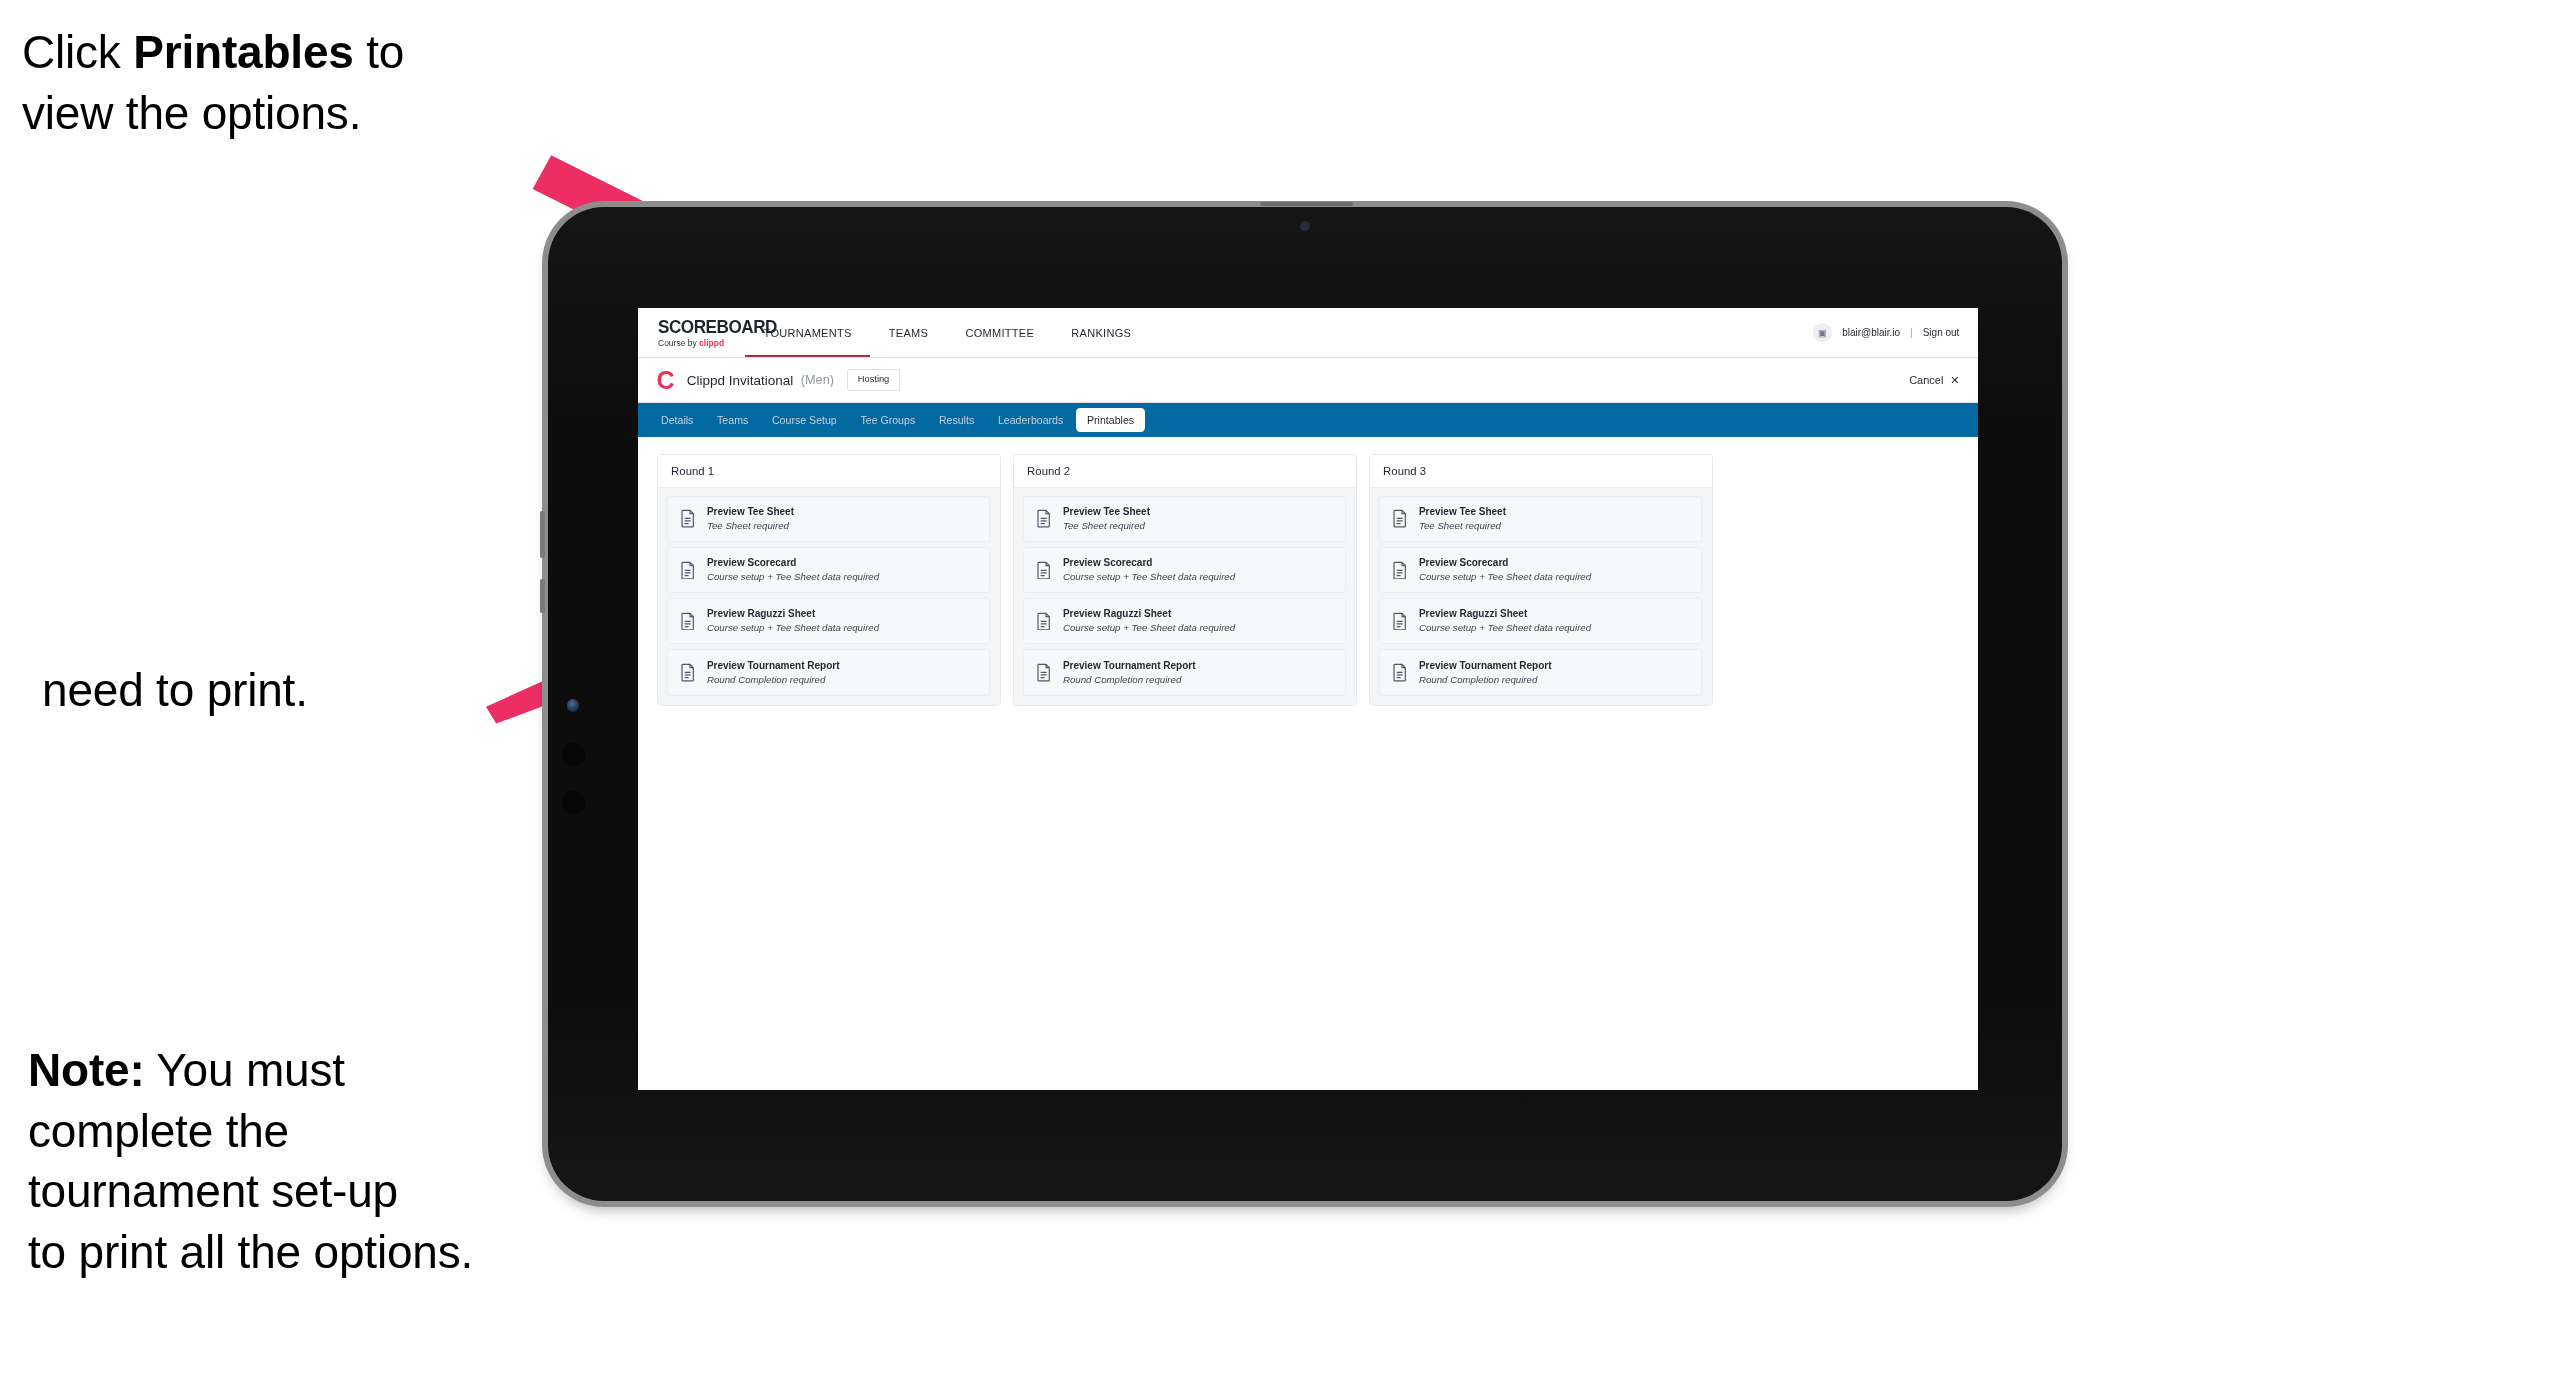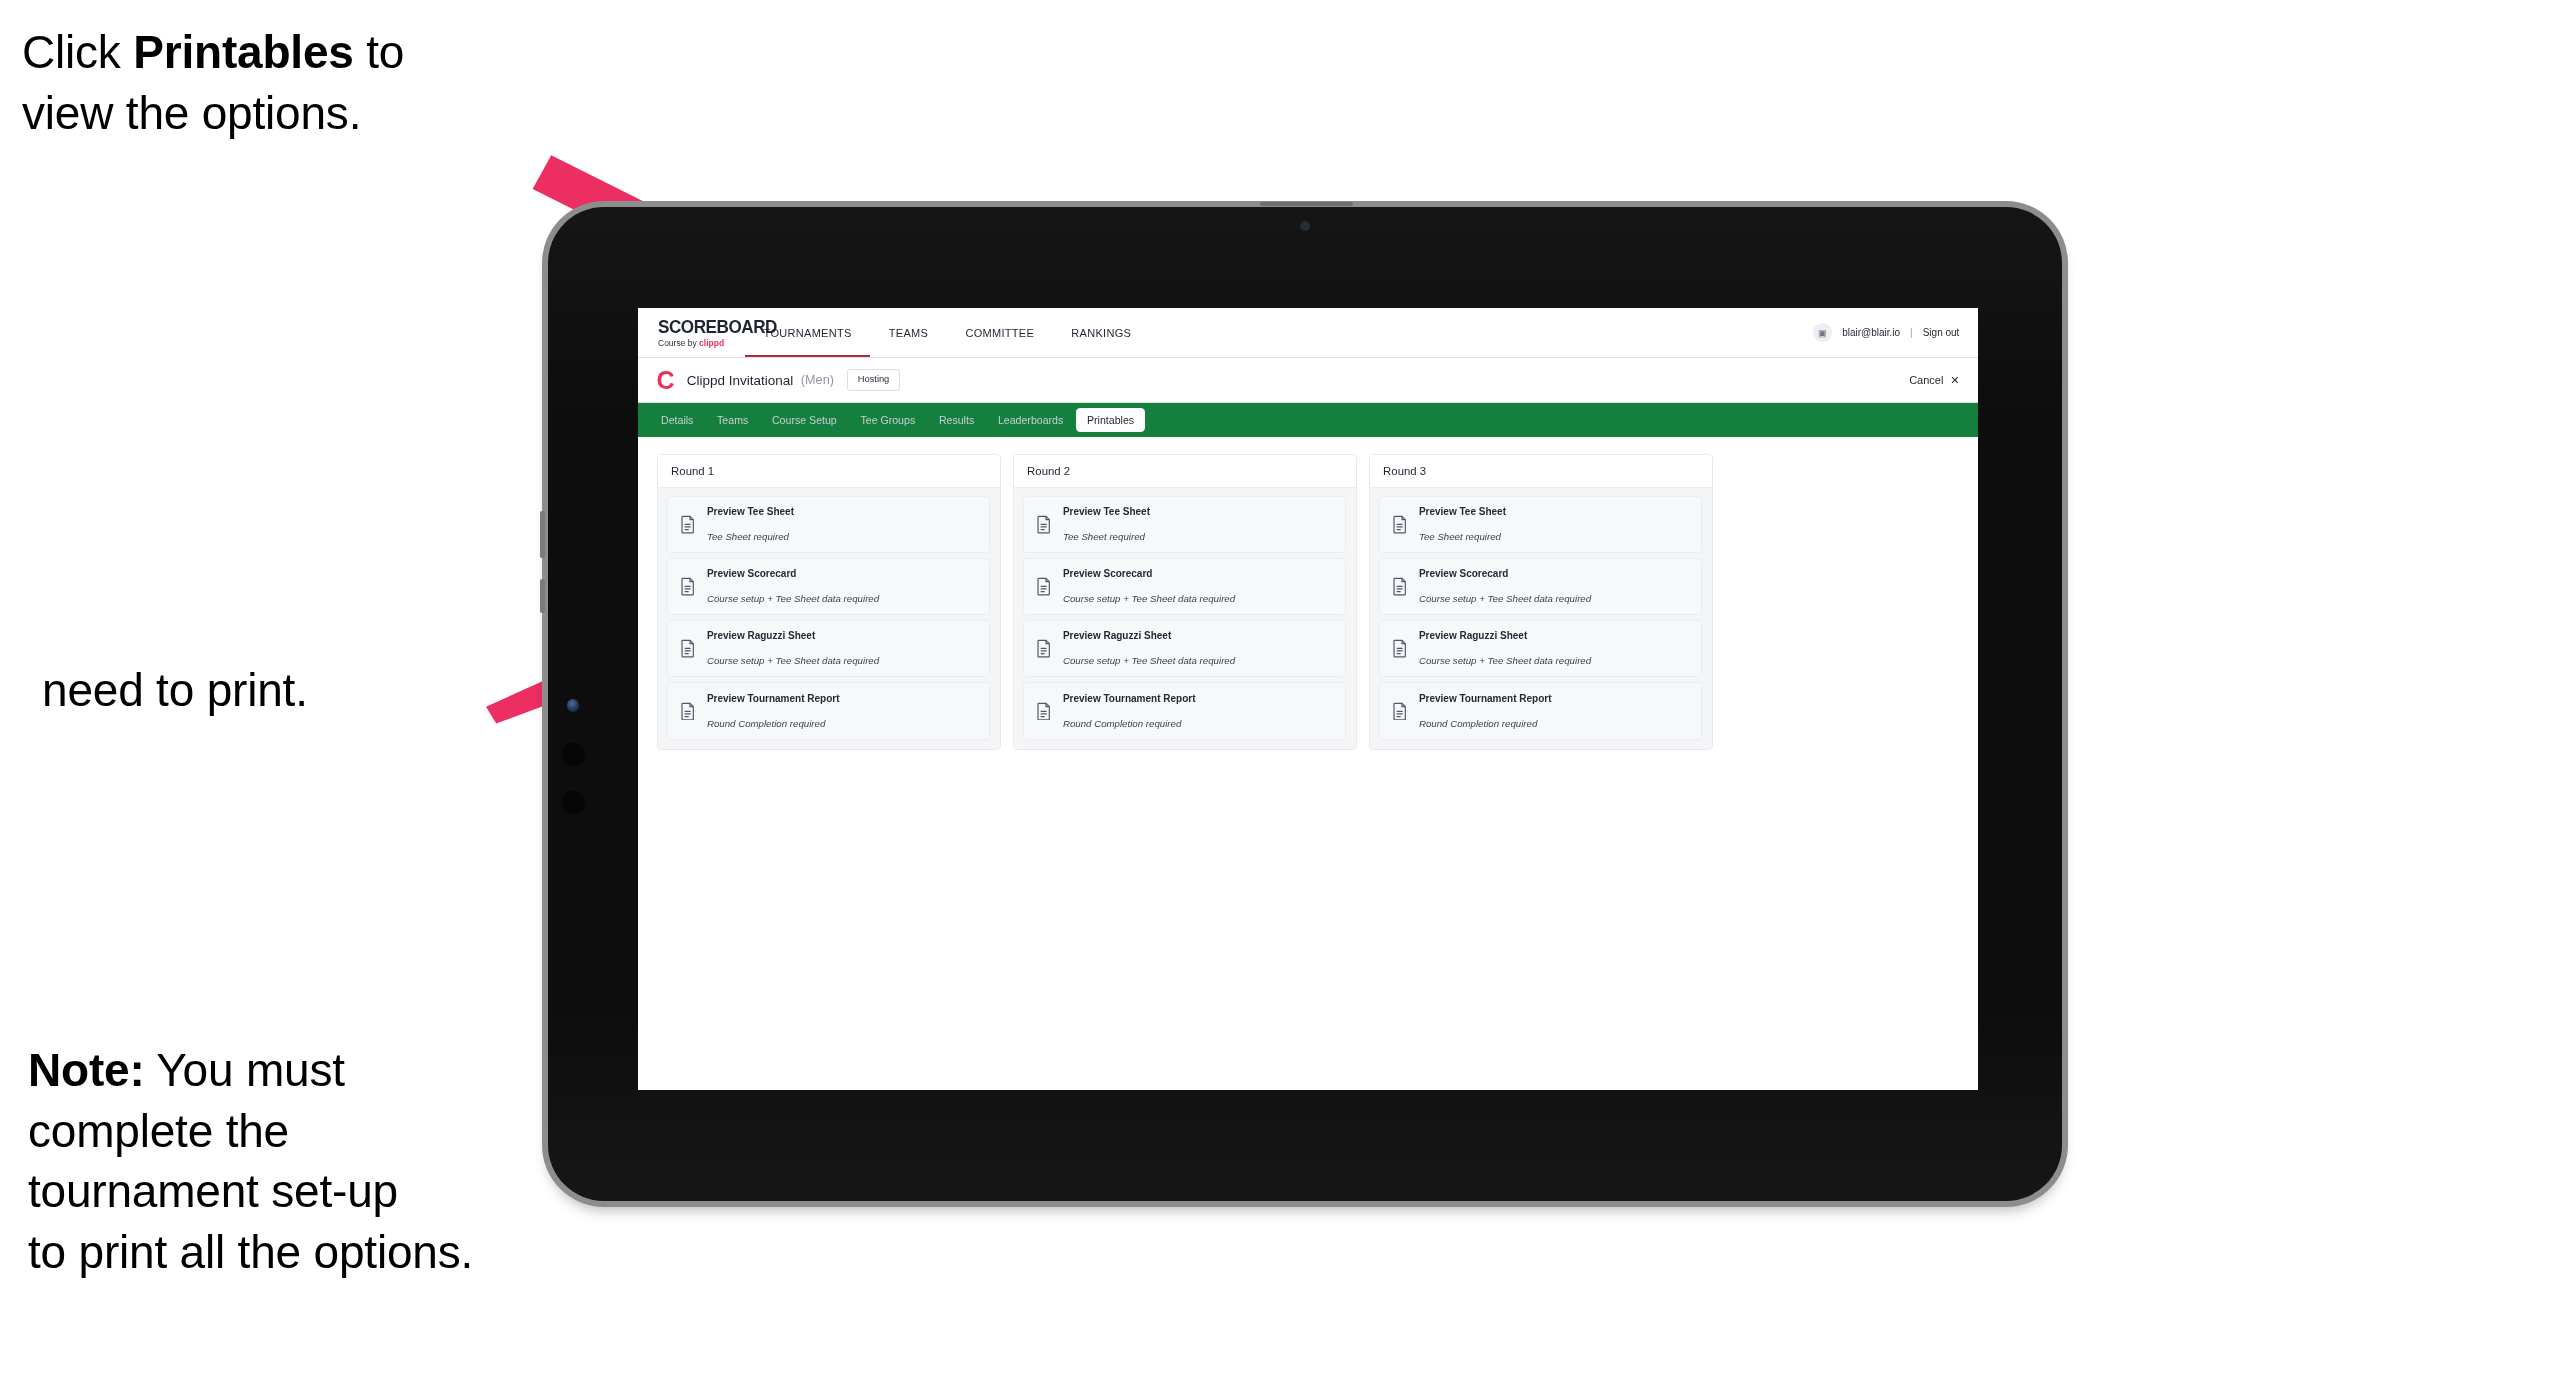"Details" #tabbar { background: #15803d -> #0369a1 }
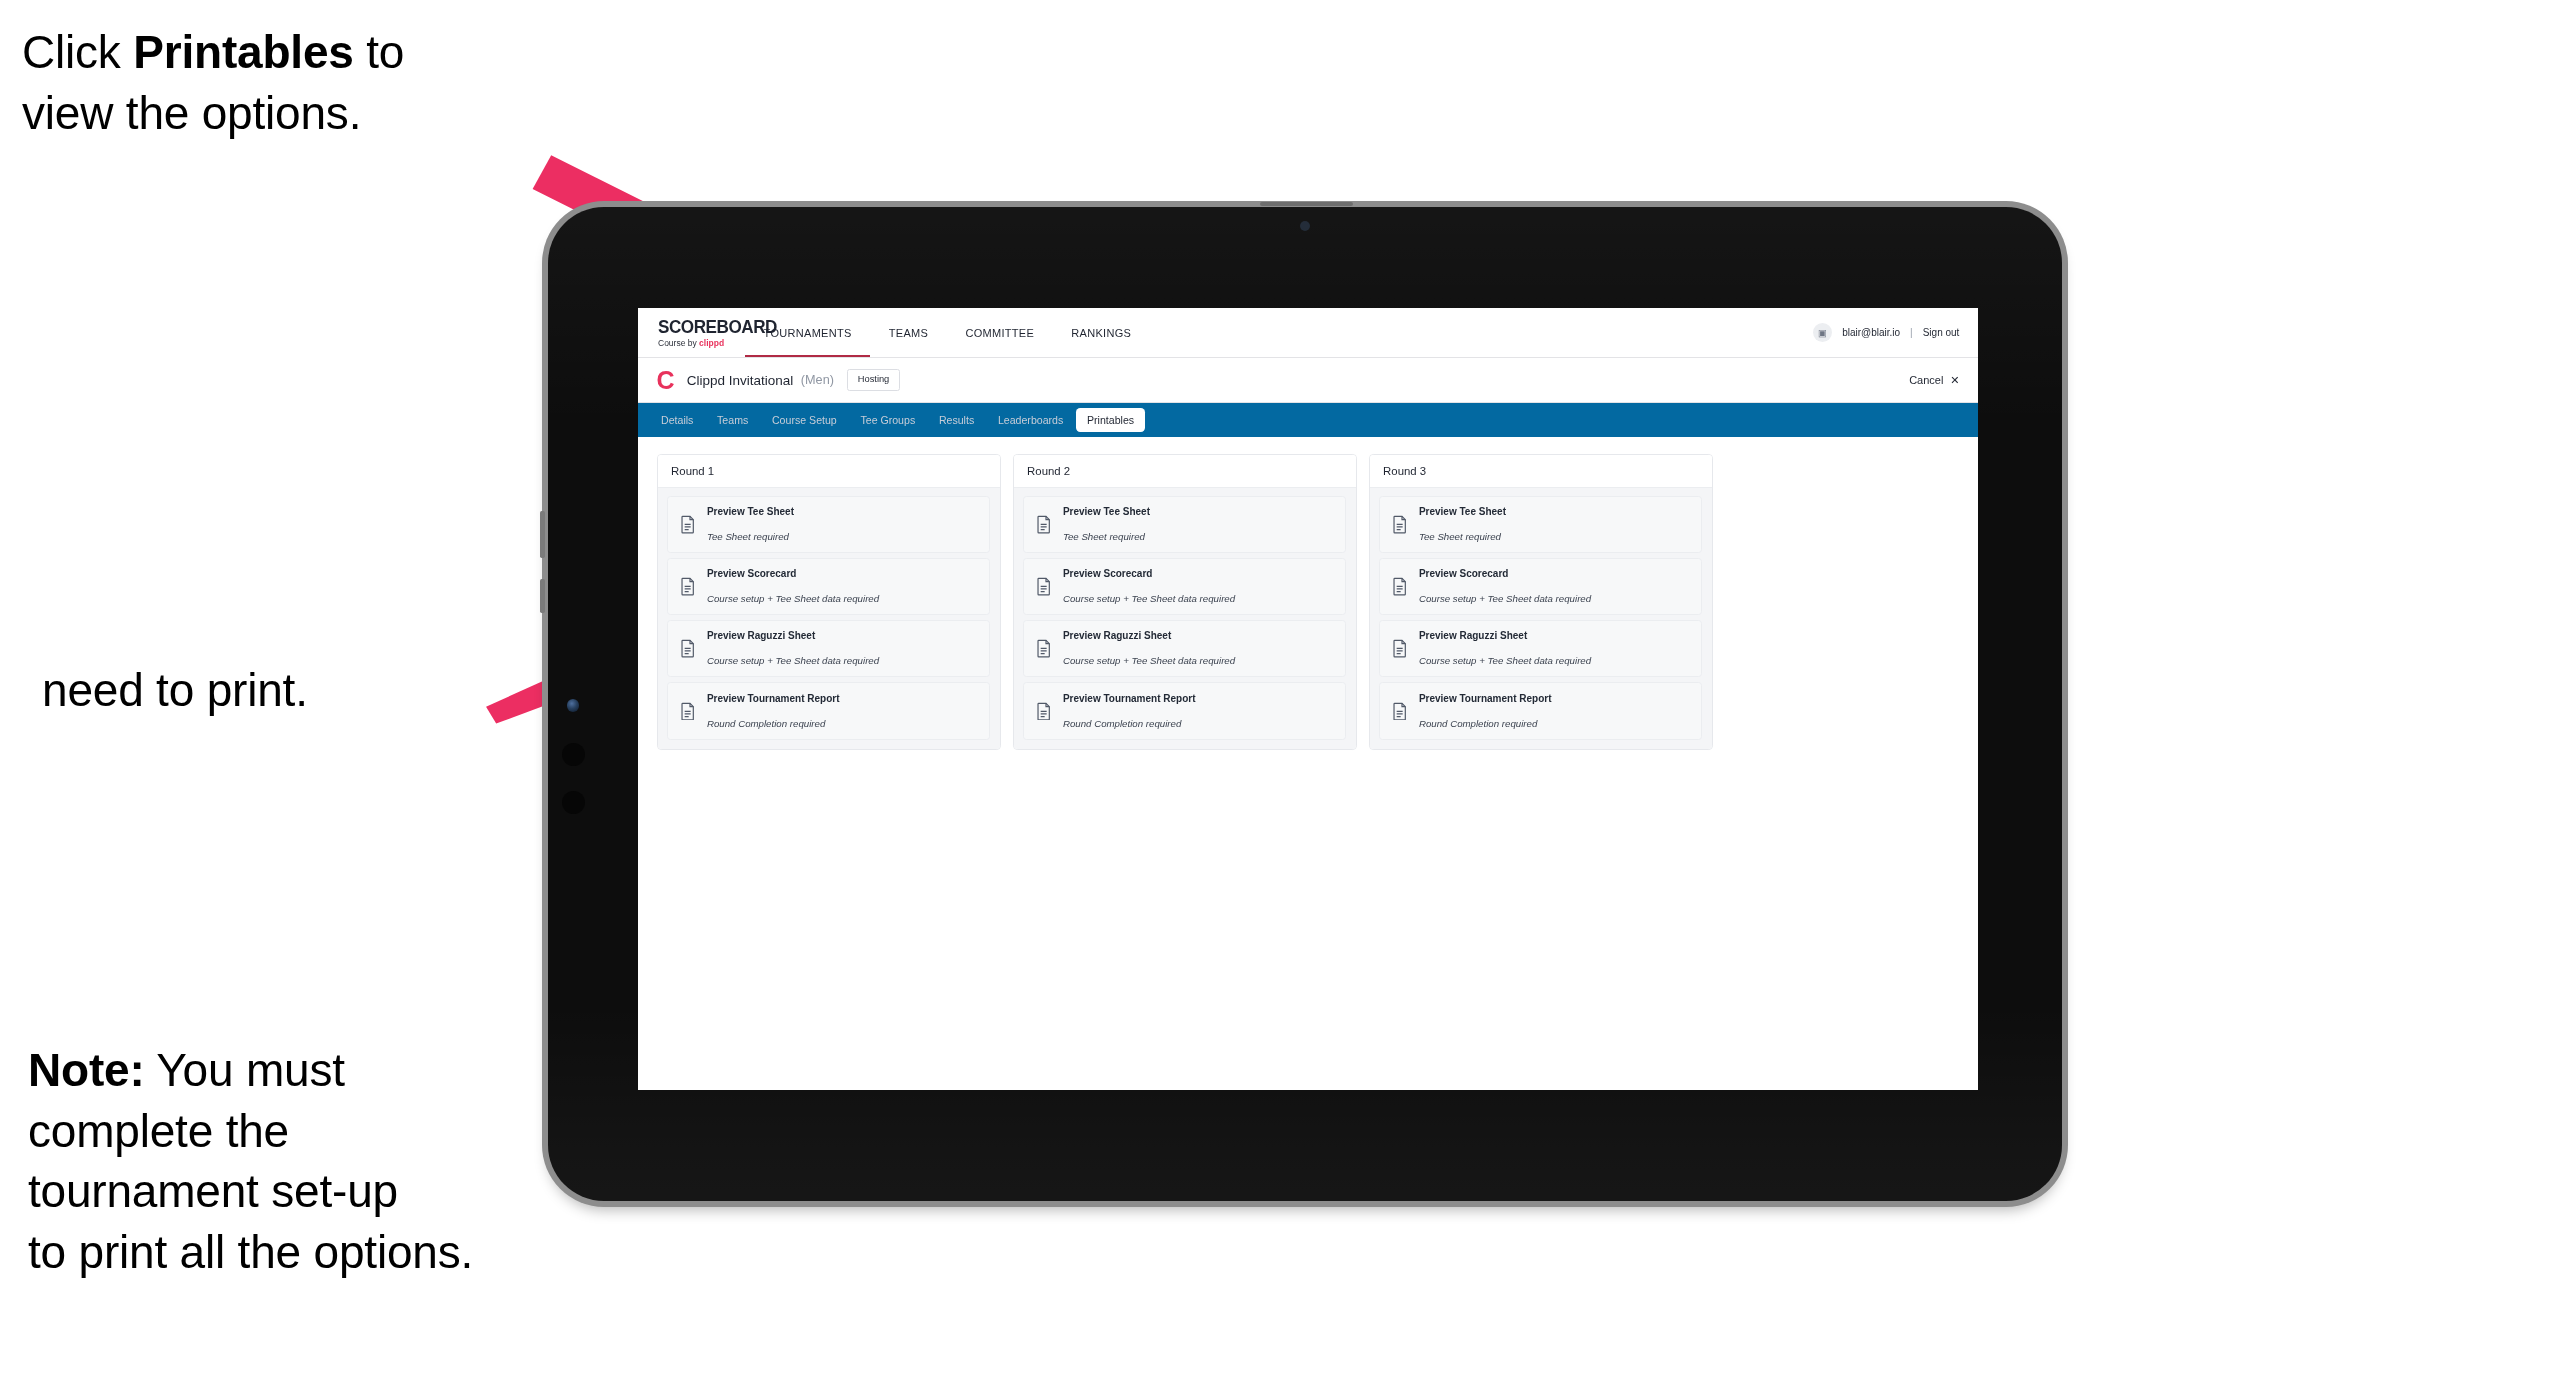"Preview Tee Sheet" .print-text { gap: 13px -> 2px }
